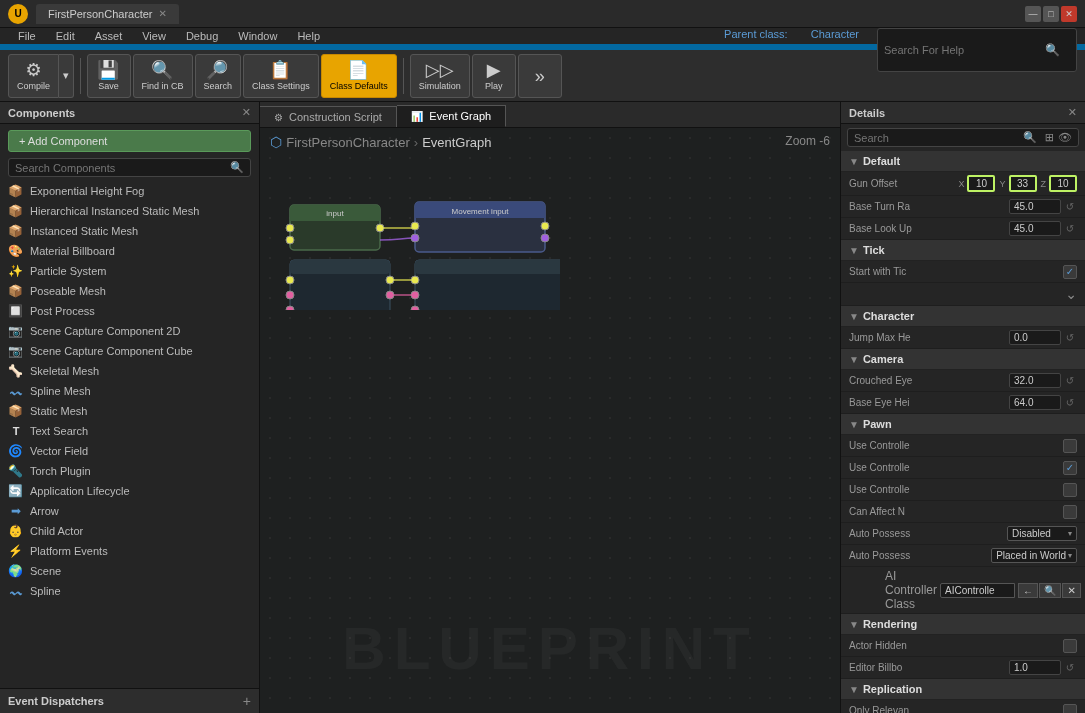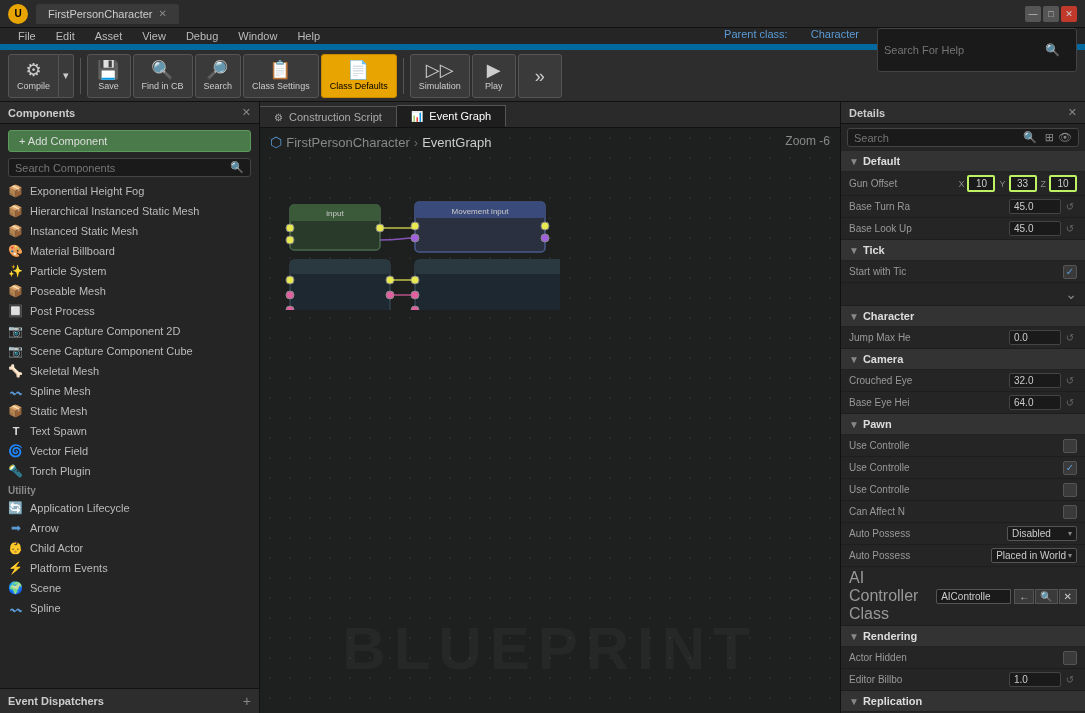"Text Spawn" span.c-label { text: Spawn -> Search }
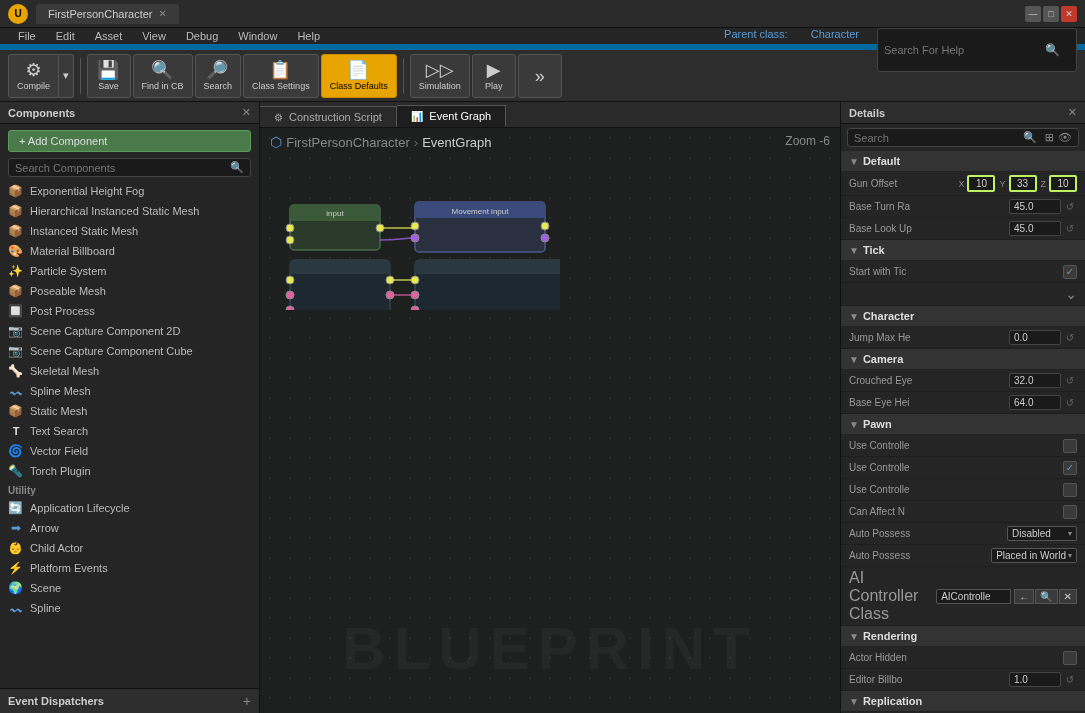"Utility" div.section-label { html: <div>Utility</div> -> none }
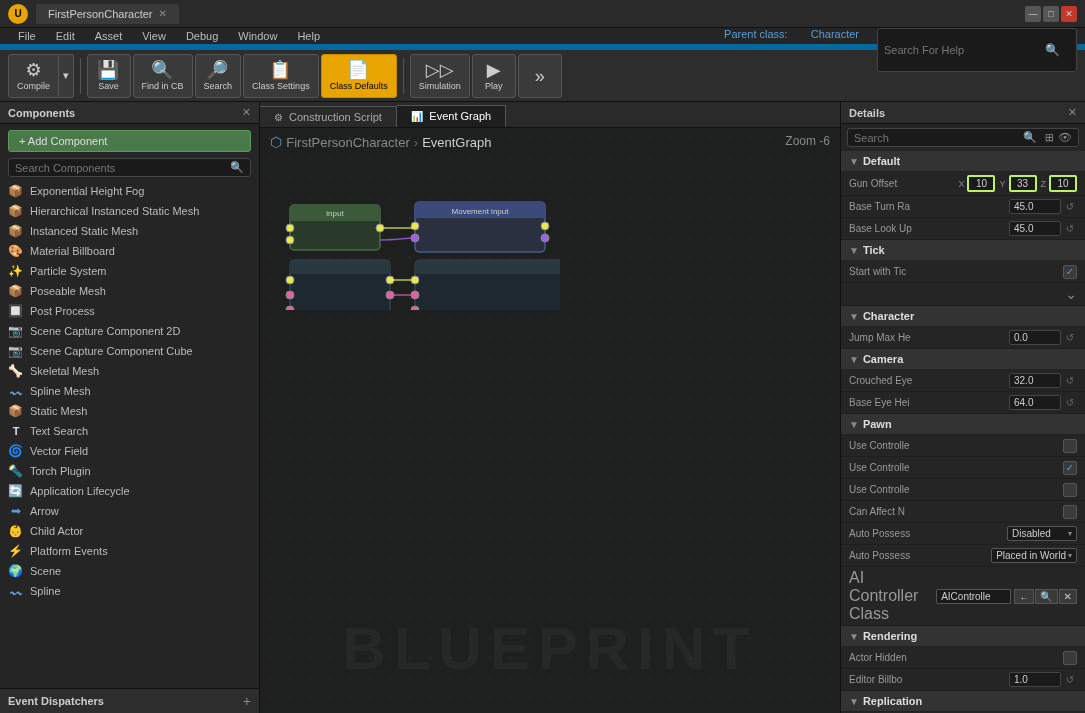"AI Controller Class" .ai-row .d-label { font-size: 16px -> 12px; margin-left: none -> 36px }
